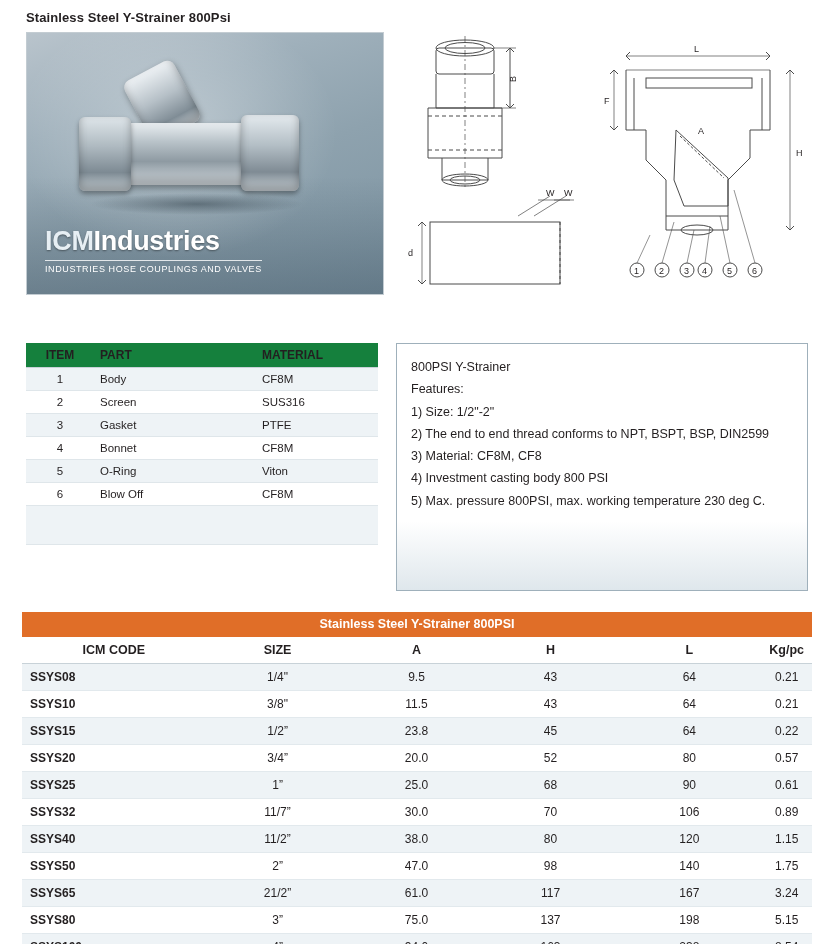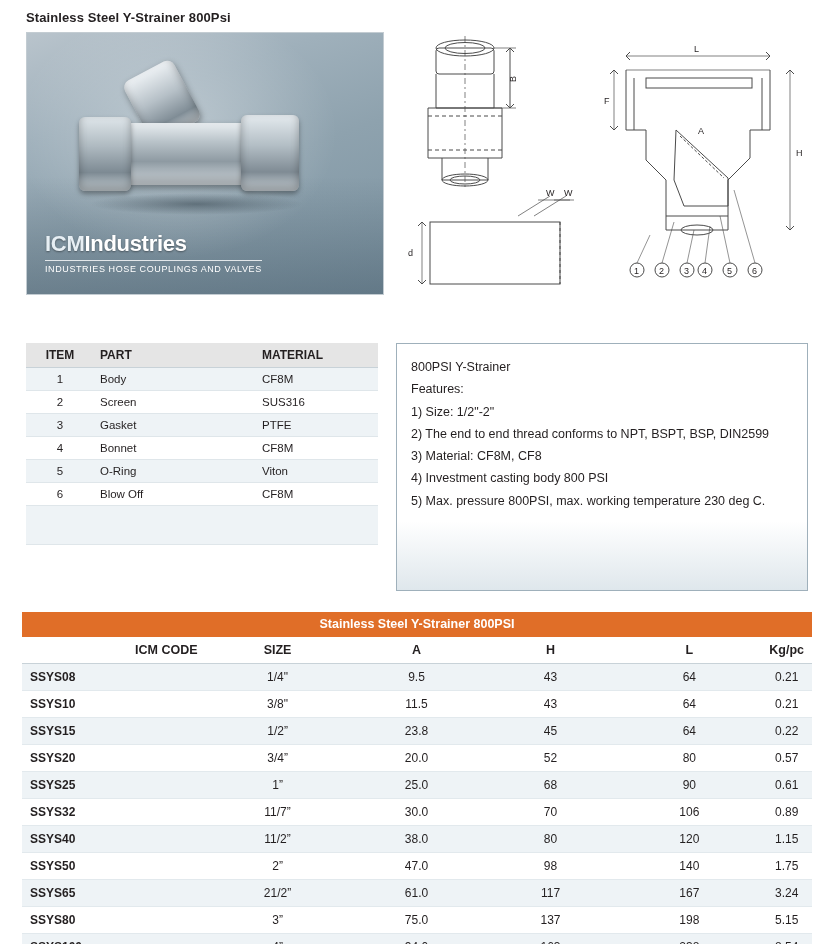"ICMIndustries" .logo-main { font-size: 22px -> 27px }
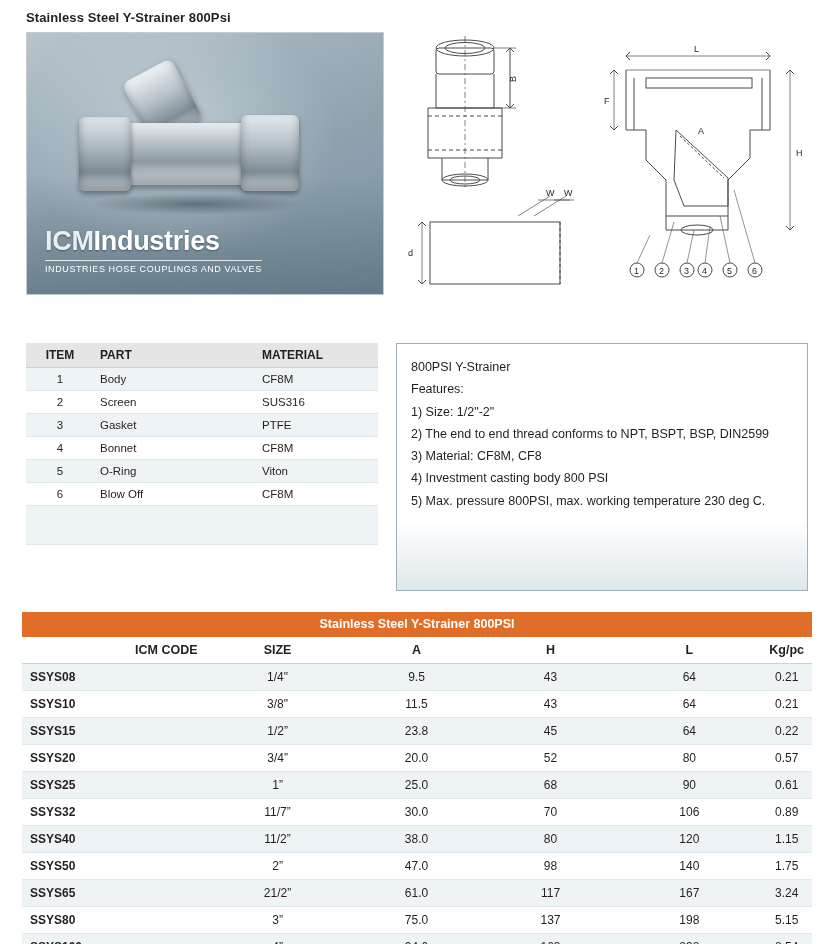"ITEM" table.mat th { background: #e5e5e5 -> #15803d }
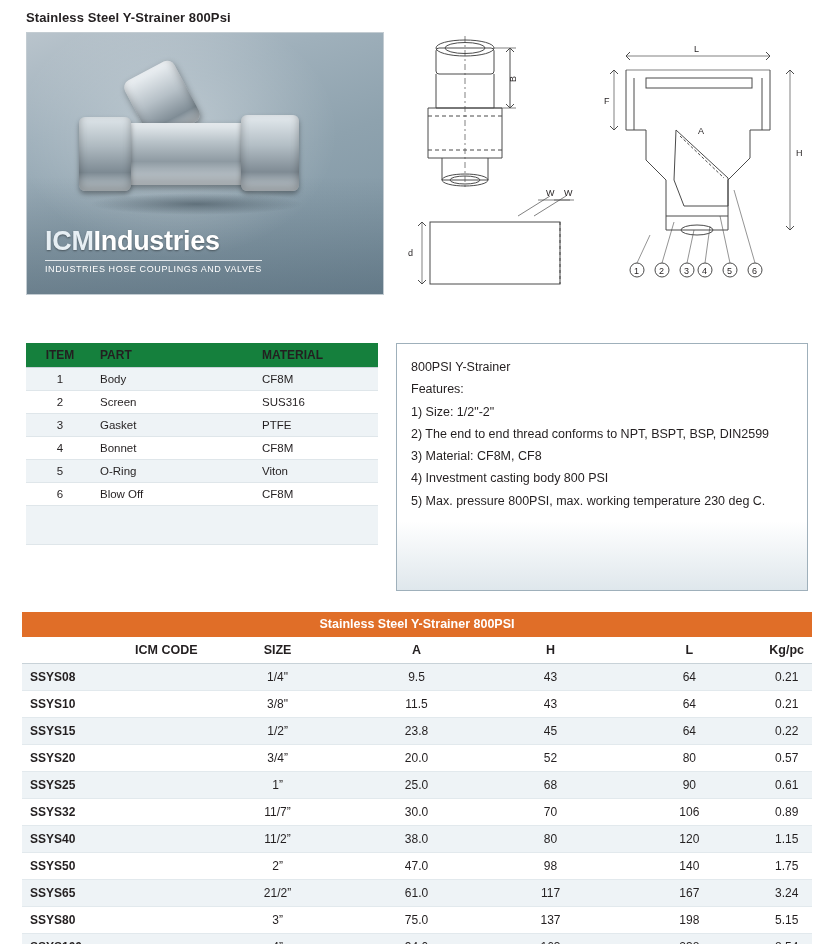"ICM CODE" table.spec th.left { text-align: right -> center }
